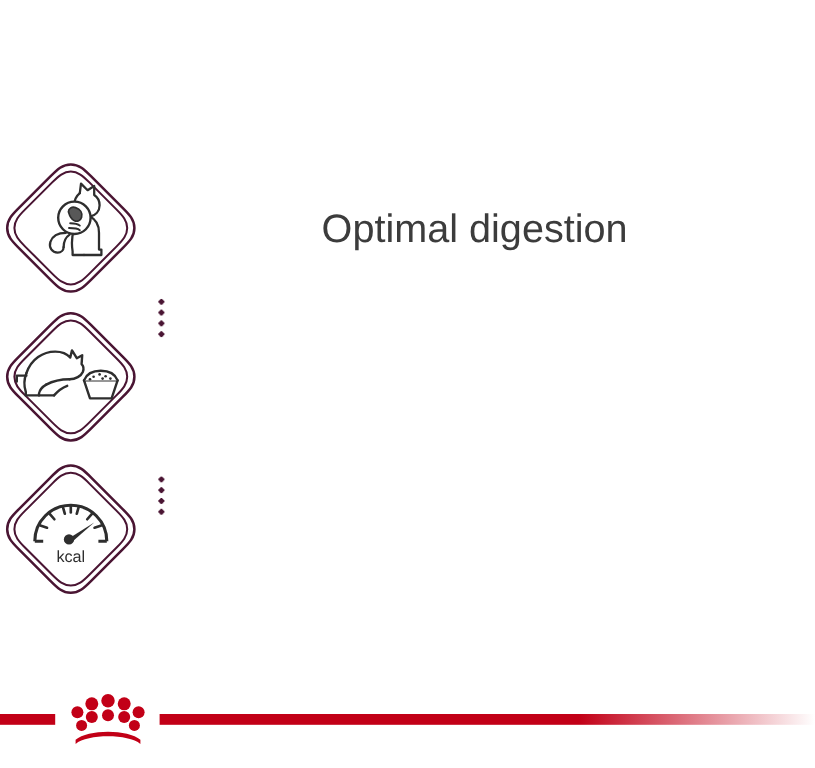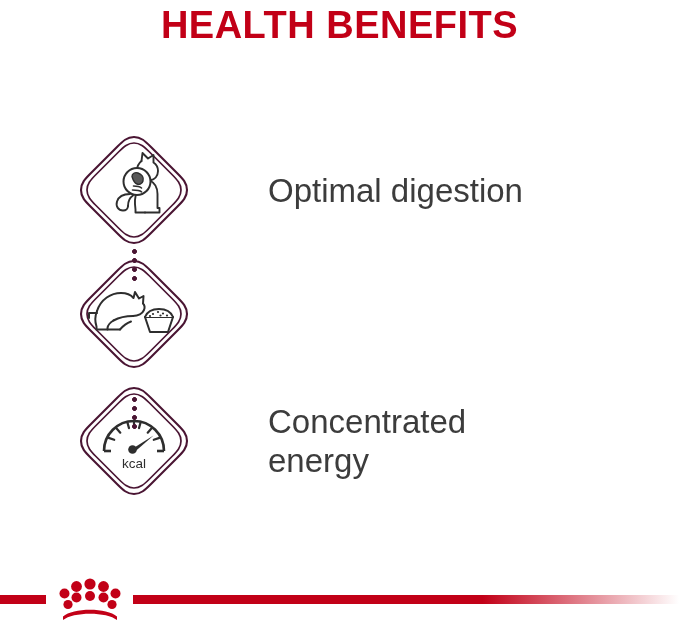"HEALTH BENEFITS" span.title-line { html: <span>HEALTH BENEFITS</span> -> none }
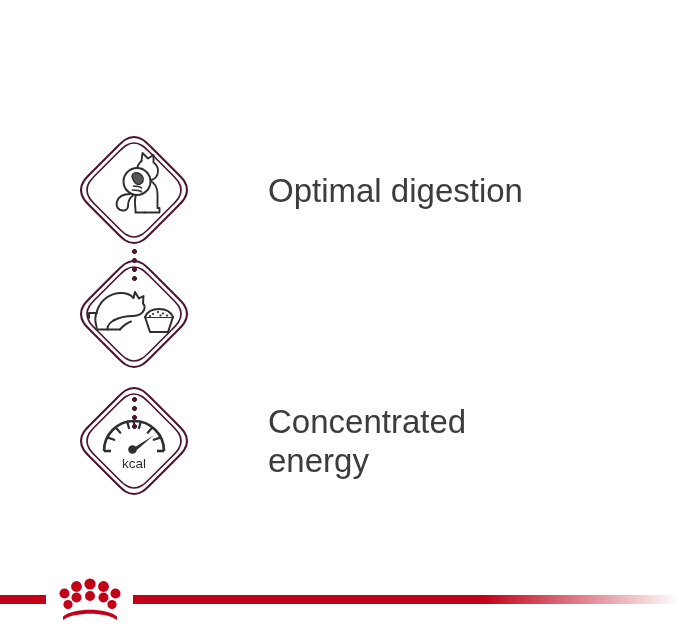"Concentrated" div.label-cell { html: <div> <div>Concentrated</div> <div>energy</div> </div> -> none }
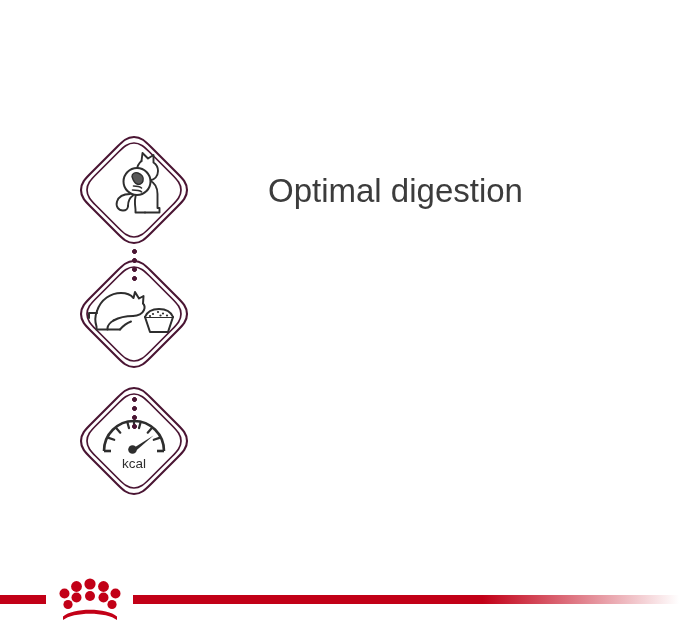"kcal" .icon-cell { justify-content: center -> none }
